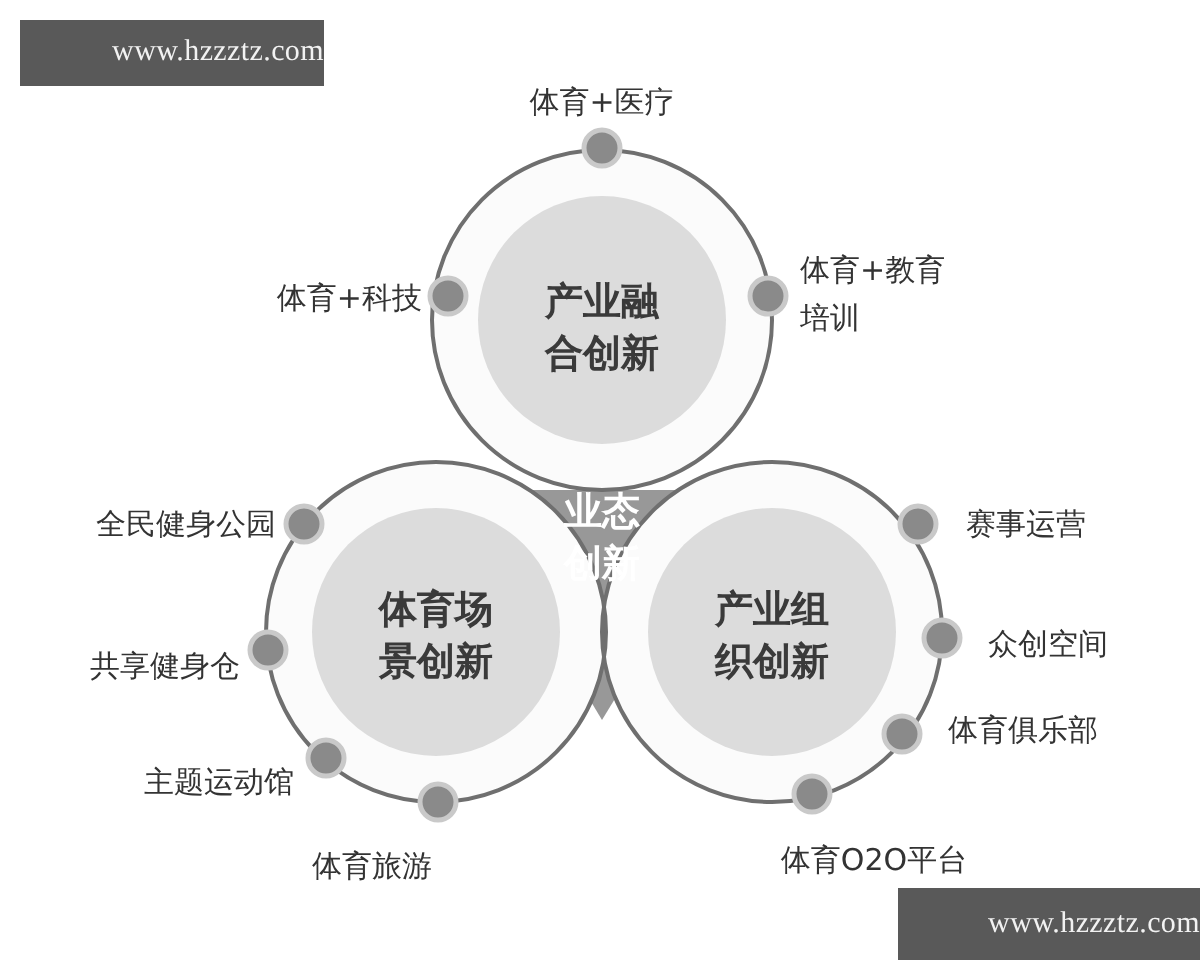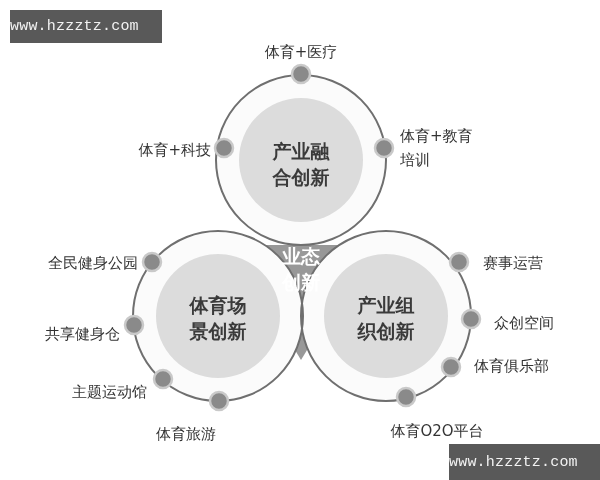"www.hzzztz.com" .watermark { font-family: Liberation Mono, monospace -> Liberation Serif, serif; justify-content: flex-start -> flex-end }
